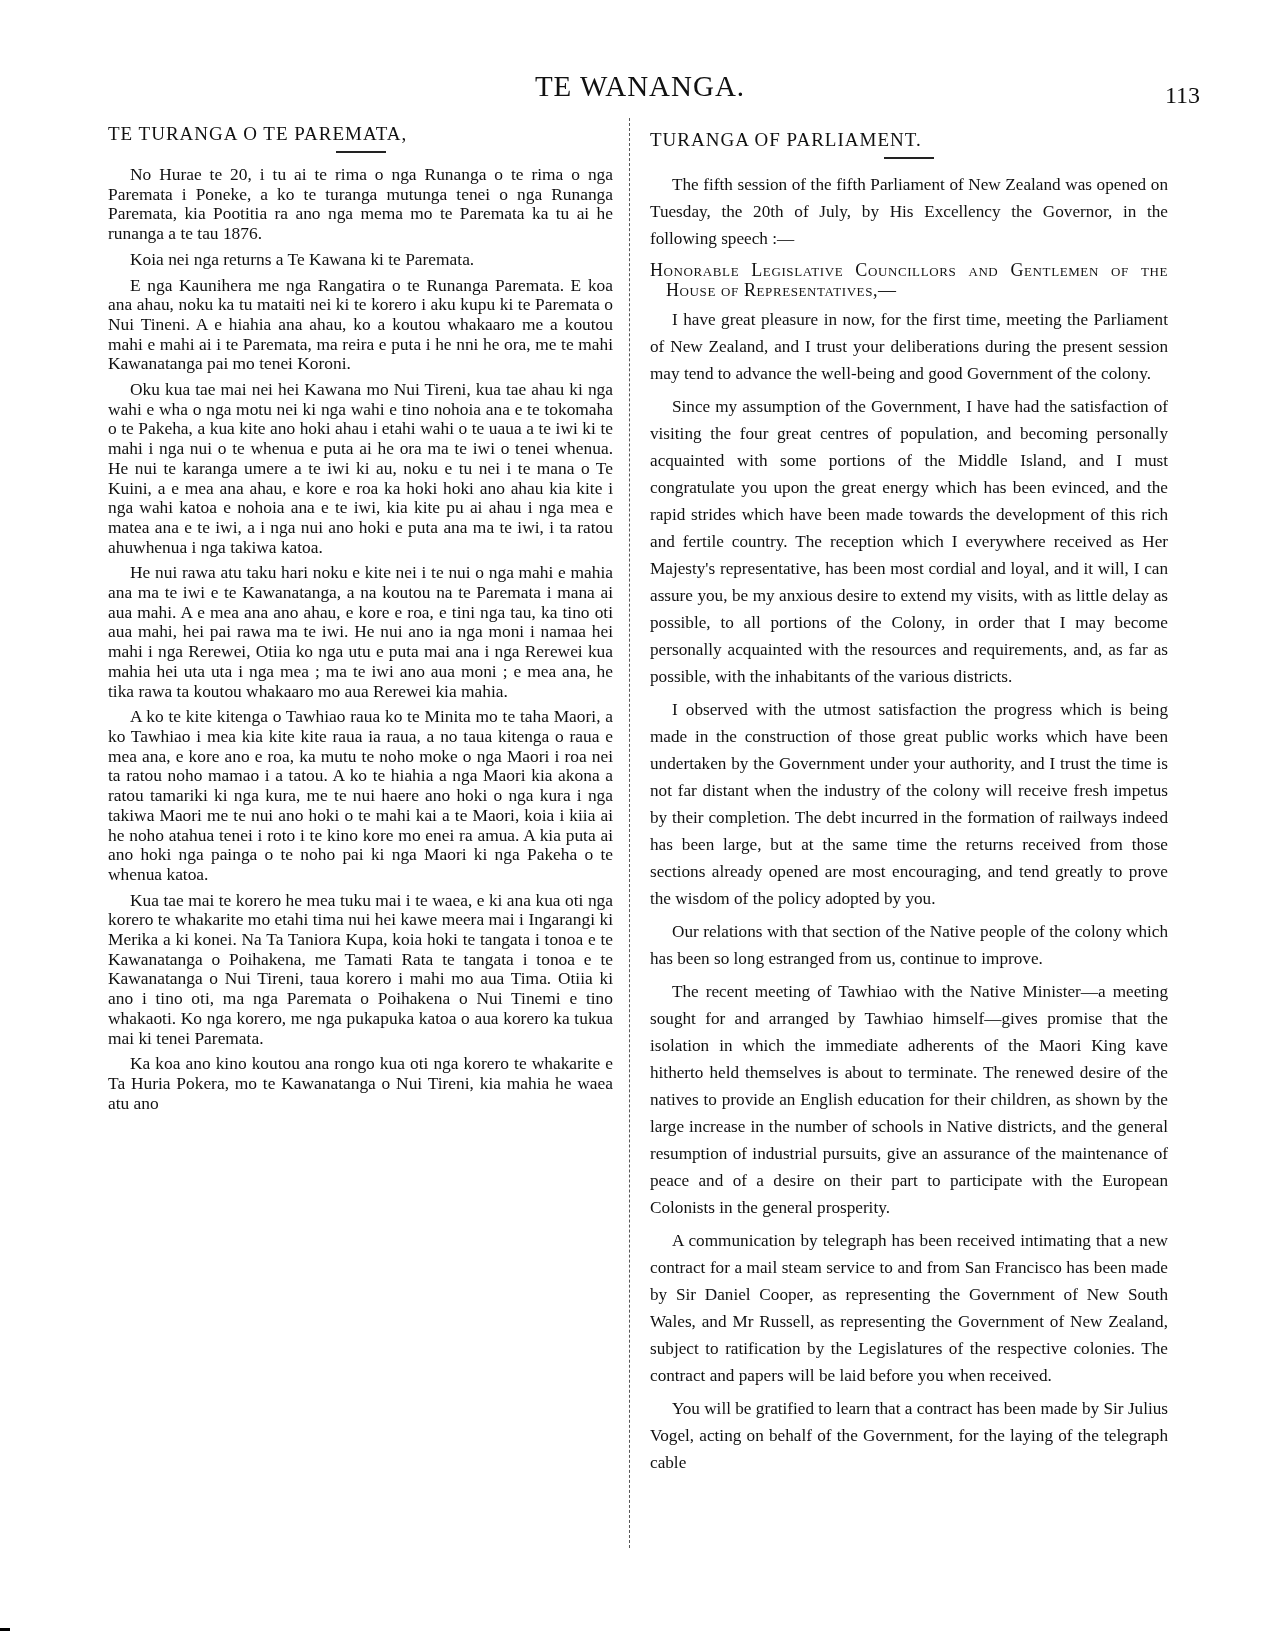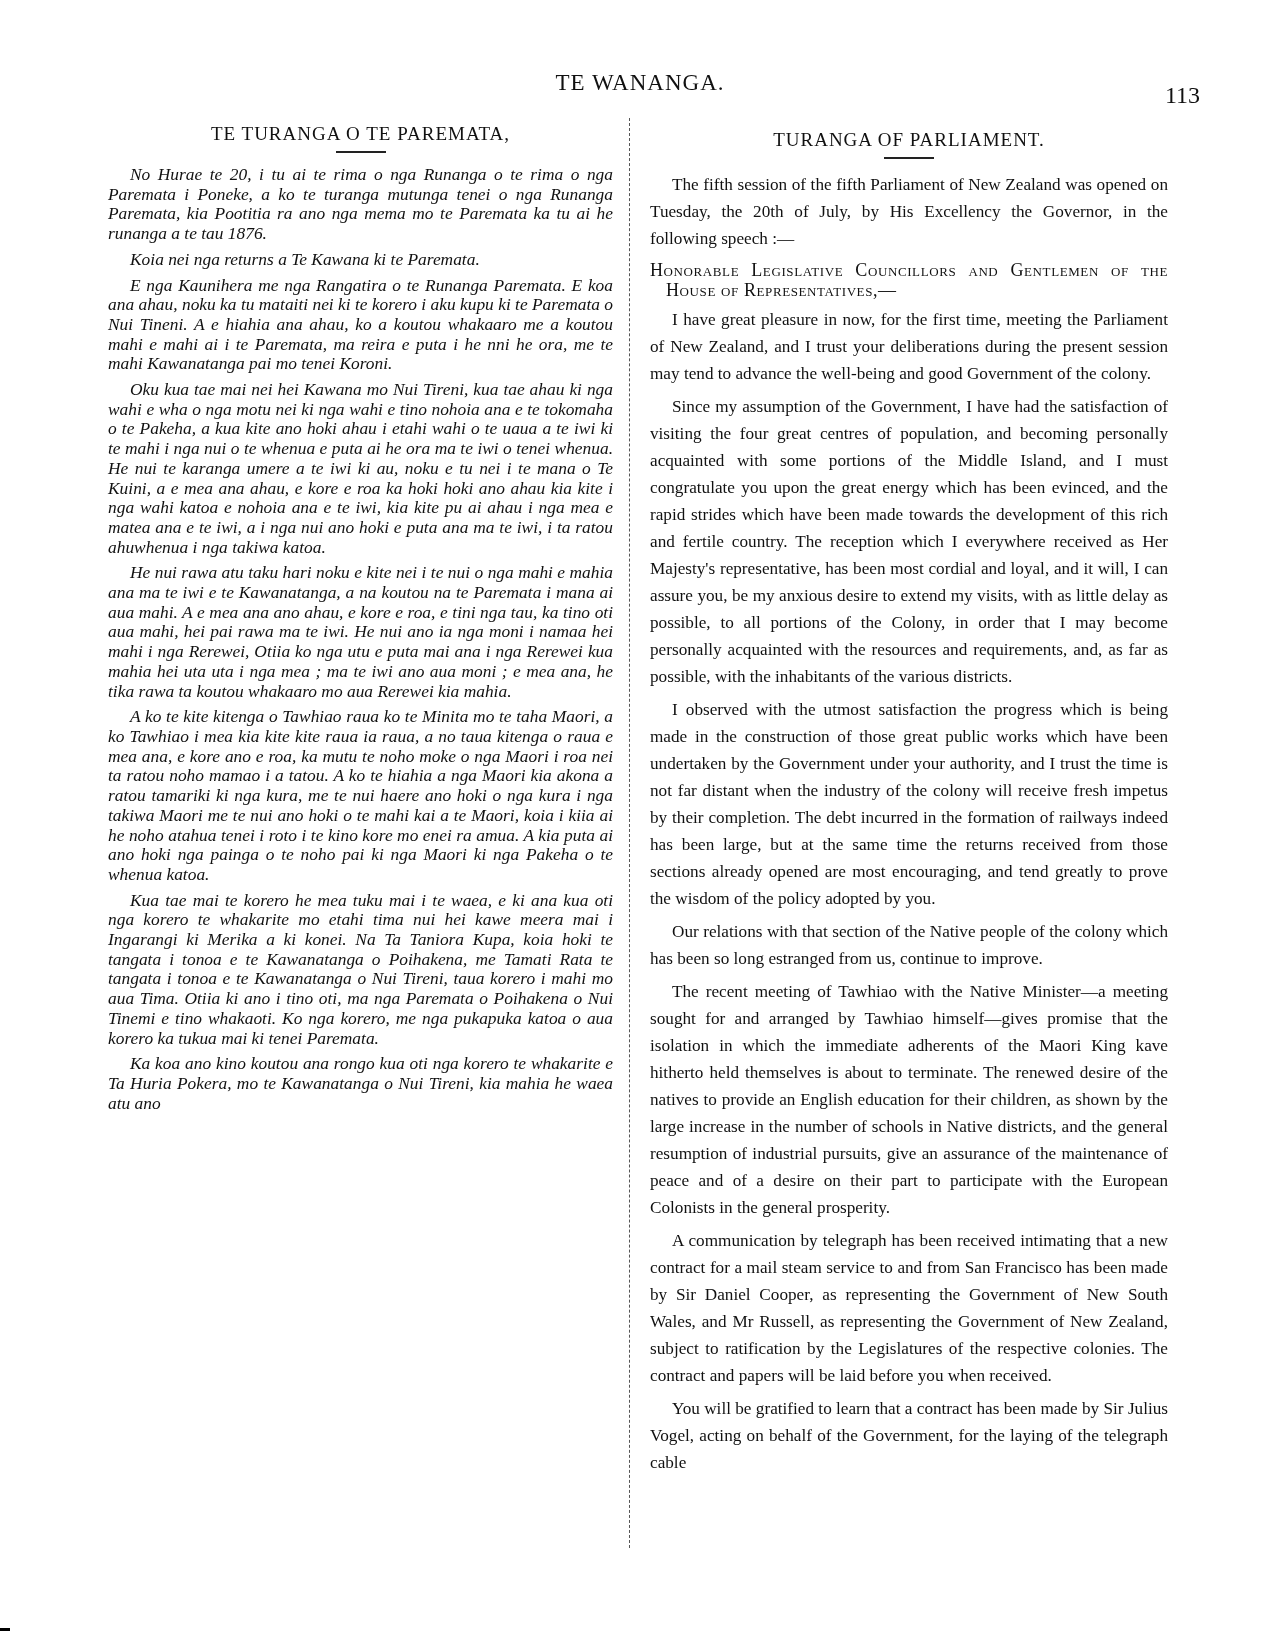"TE WANANGA." .masthead { font-size: 23px -> 29px }
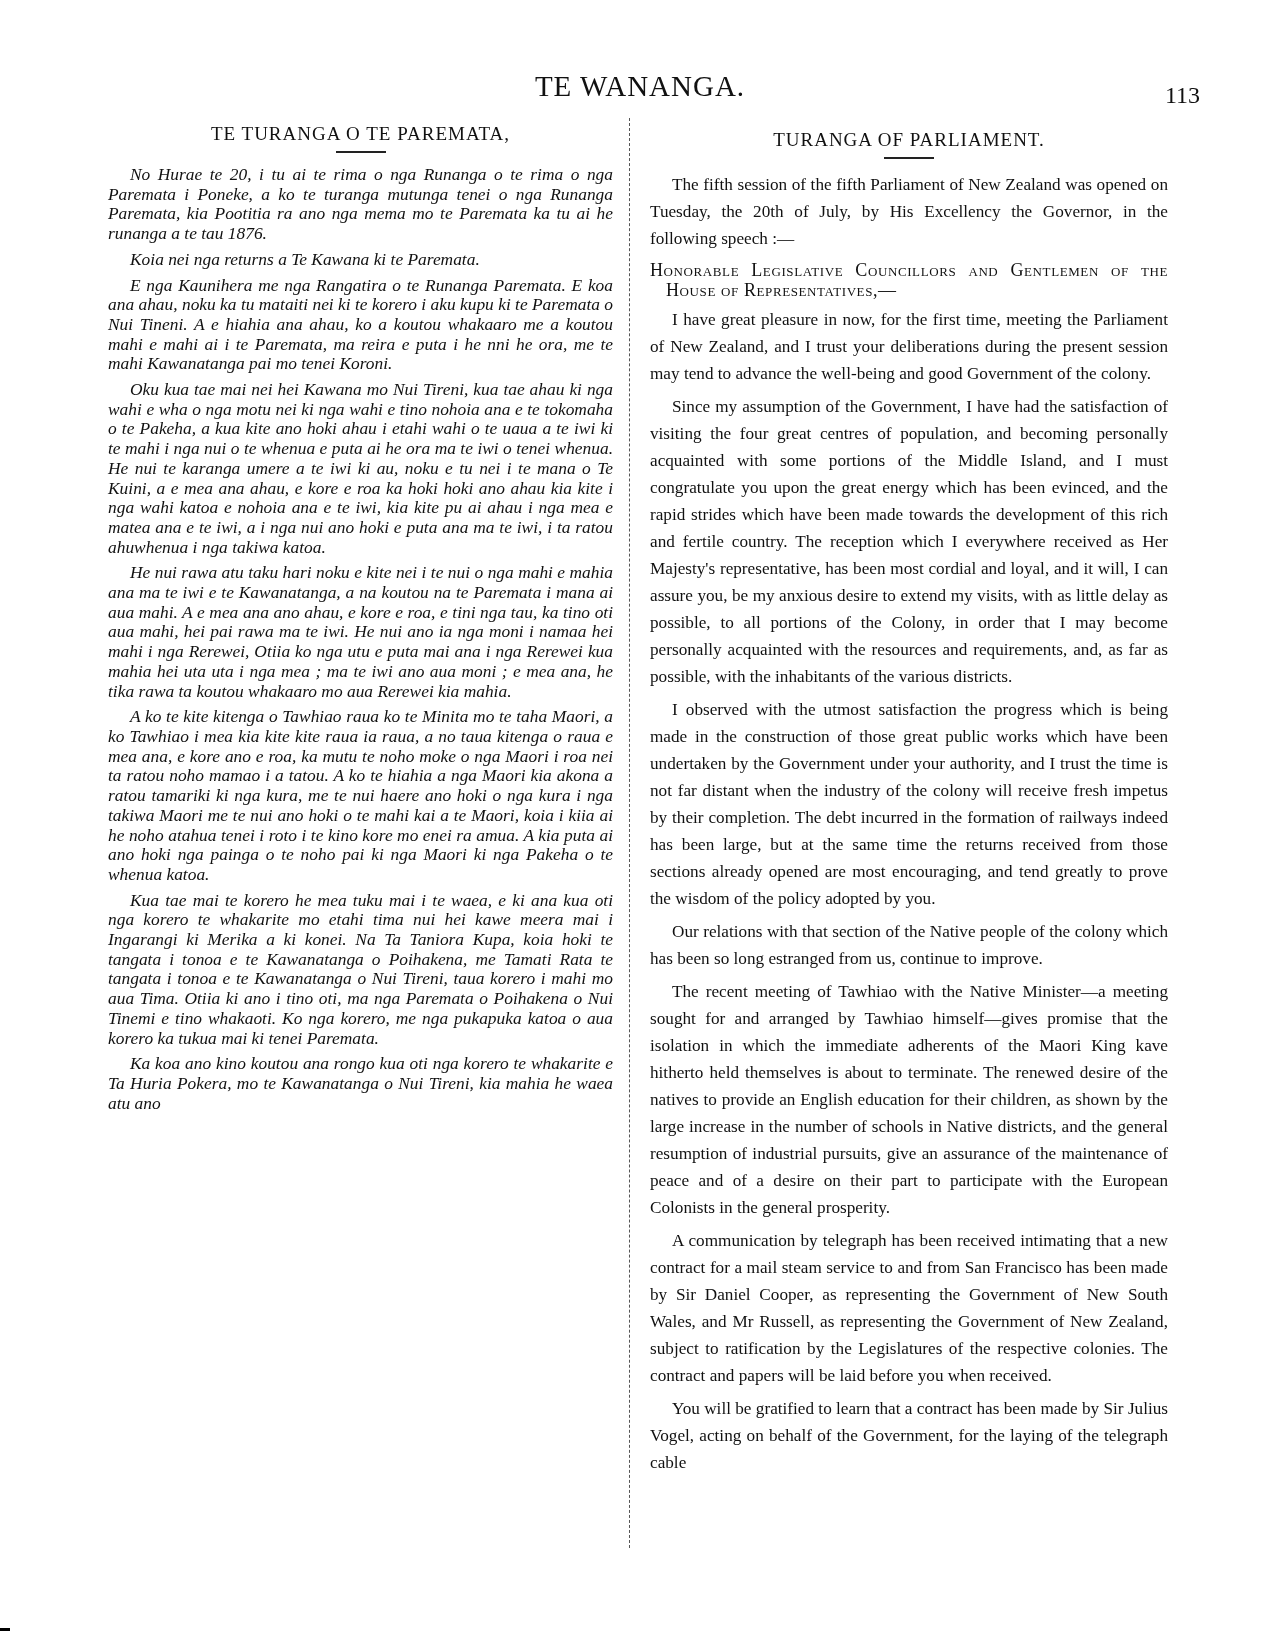"TE TURANGA O TE PAREMATA," .heading { text-align: center -> left }
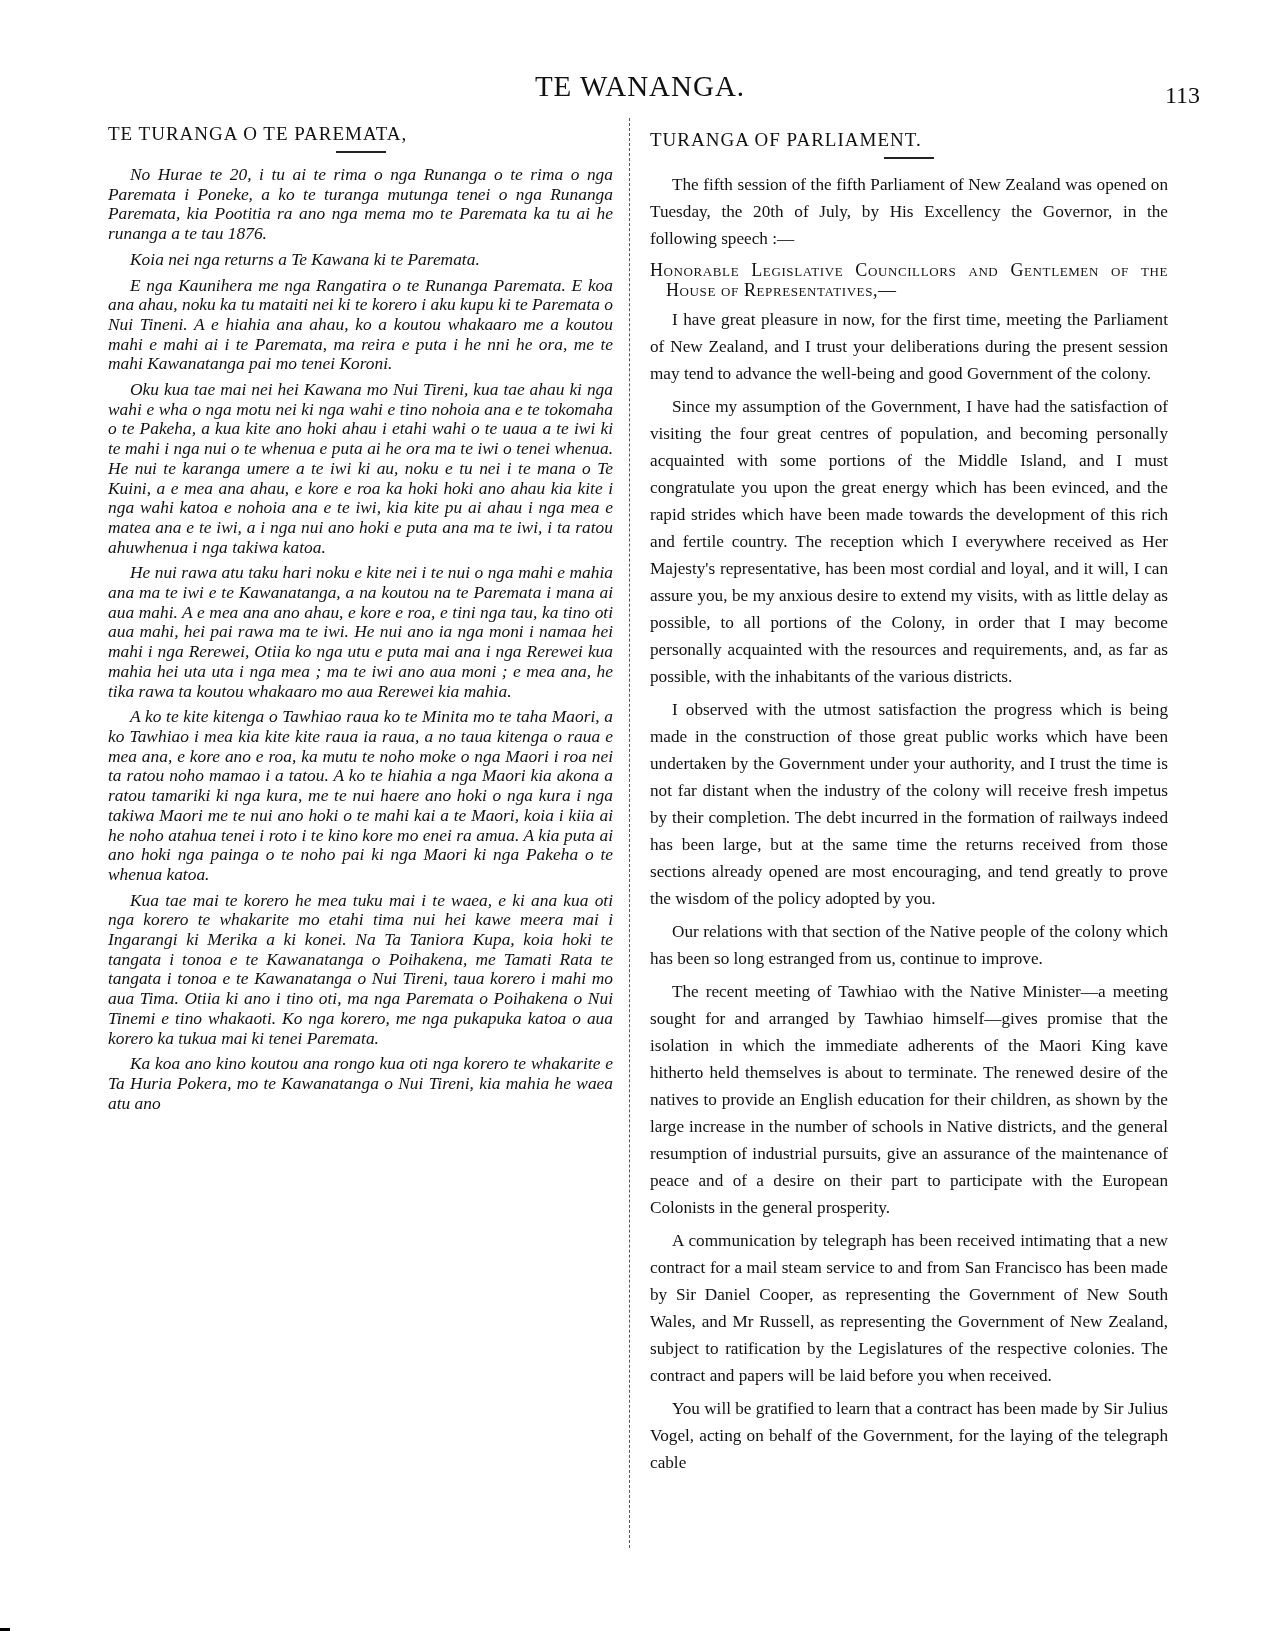"No Hurae te 20, i" .left p { font-style: italic -> none }
